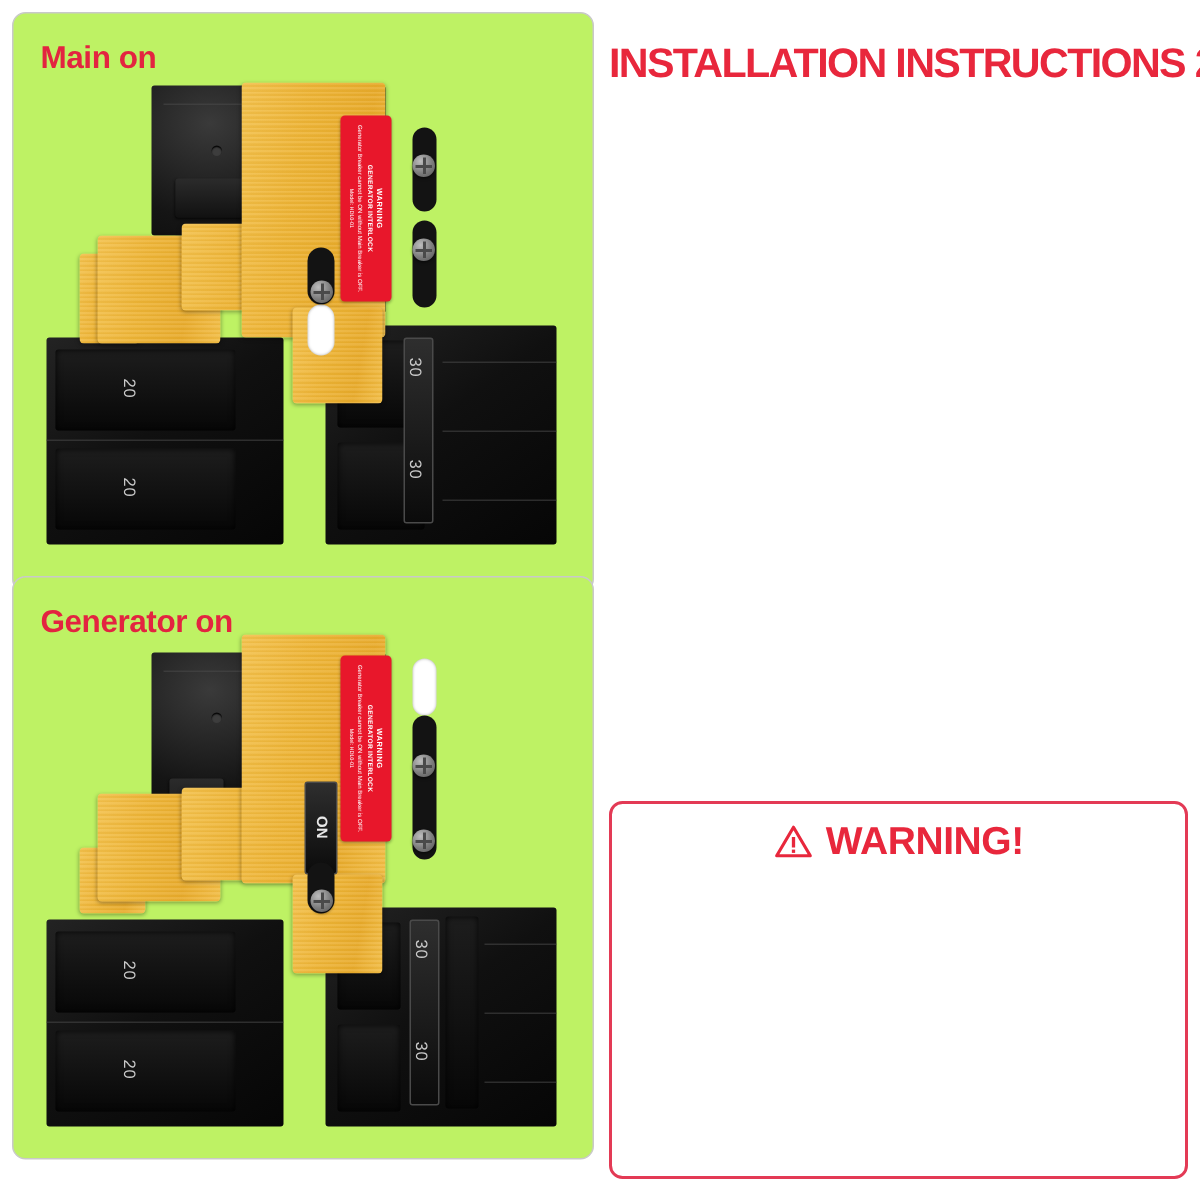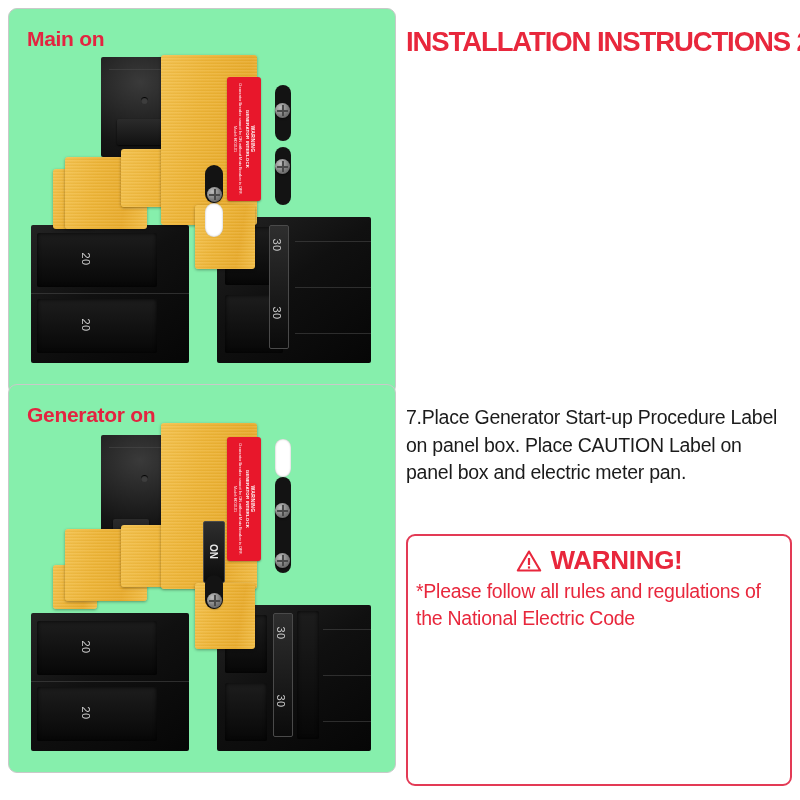"Main on" .photo-panel { background: #86efac -> #bef264 }
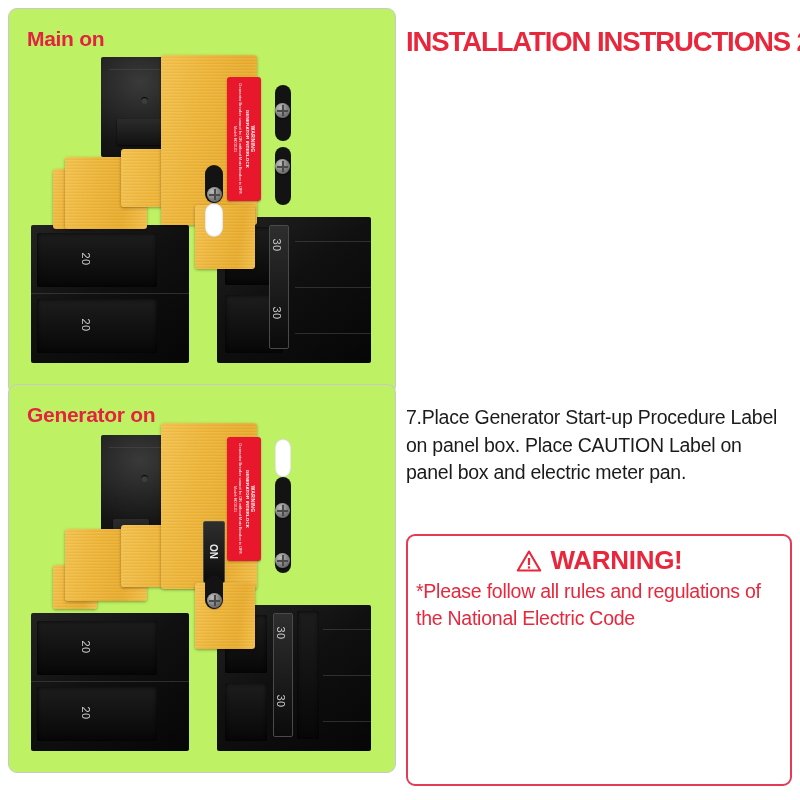"7.Place Generator Start-up Procedure" div.step { html: <div>7.Place Generator Start-up Procedure Label on panel box. Place CAUTION Label on panel box and electric meter pan.</div> -> none }
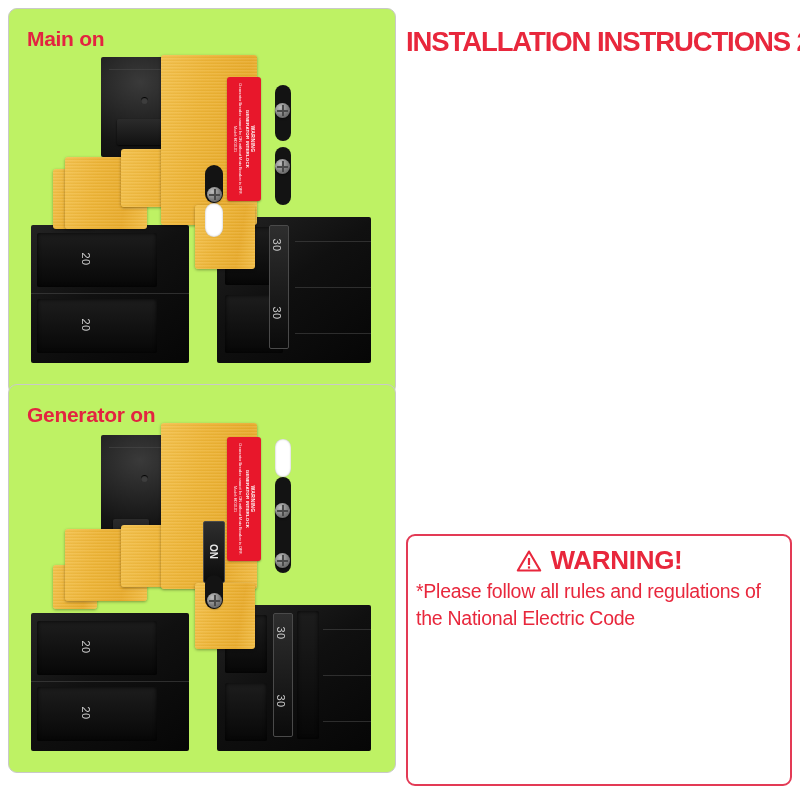"*Please follow all rules and" p { html: <p>*Please follow all rules and regulations of the National Electric Code</p> -> none }
